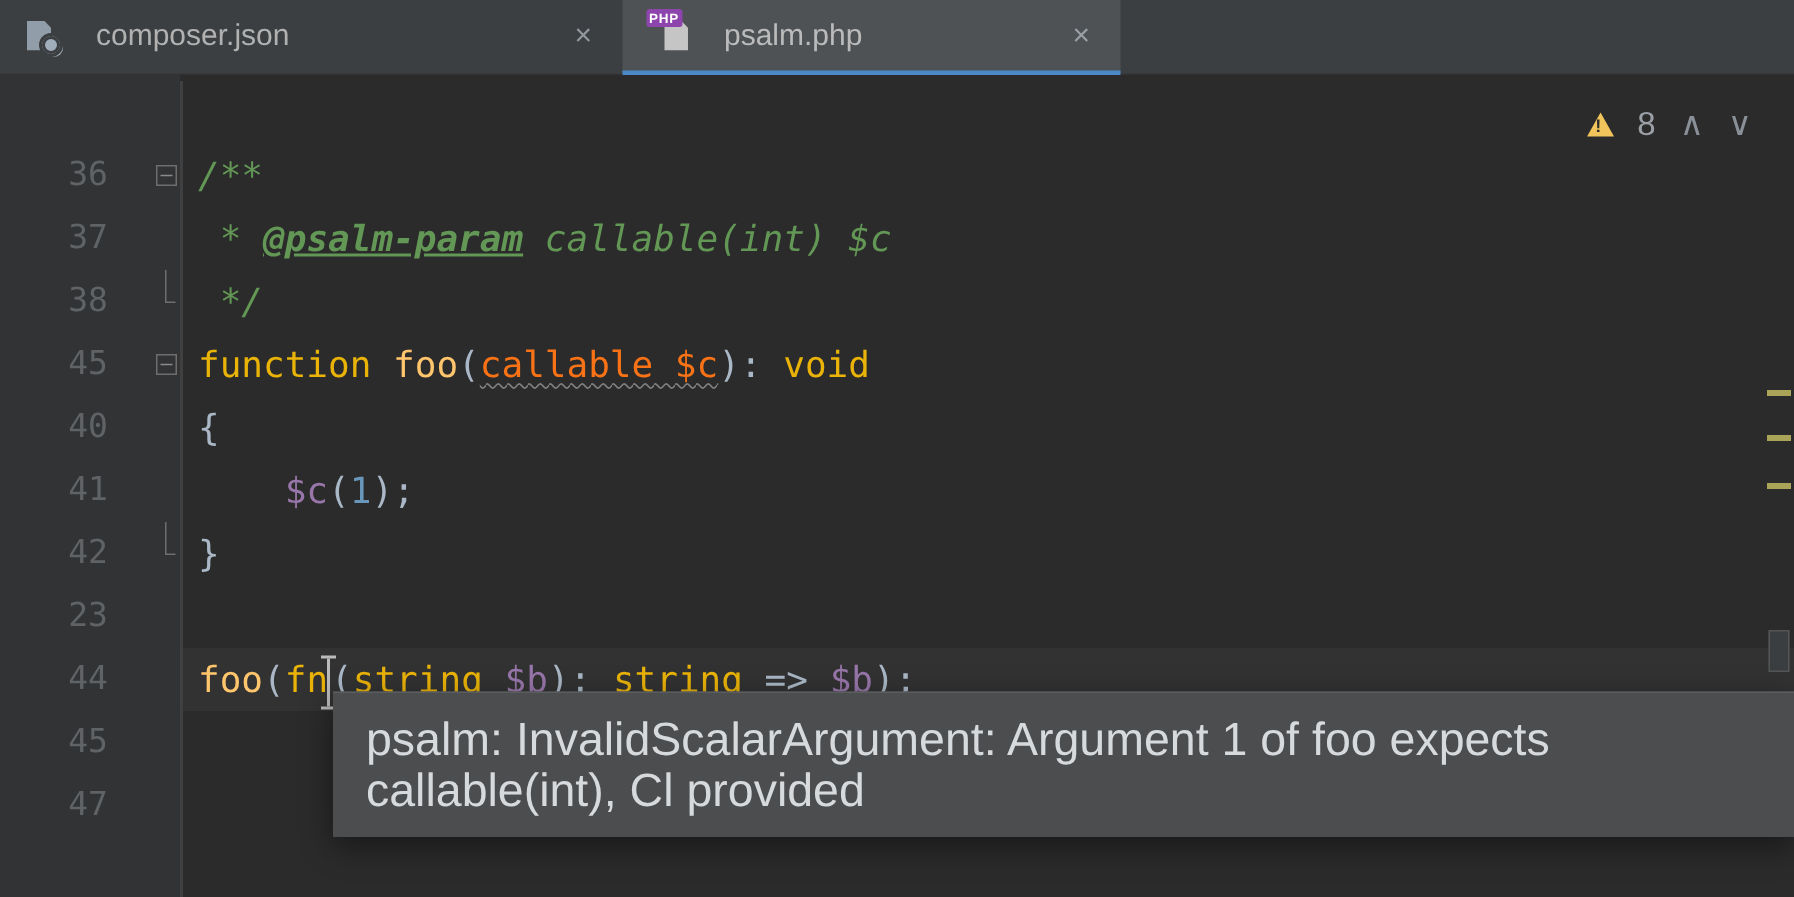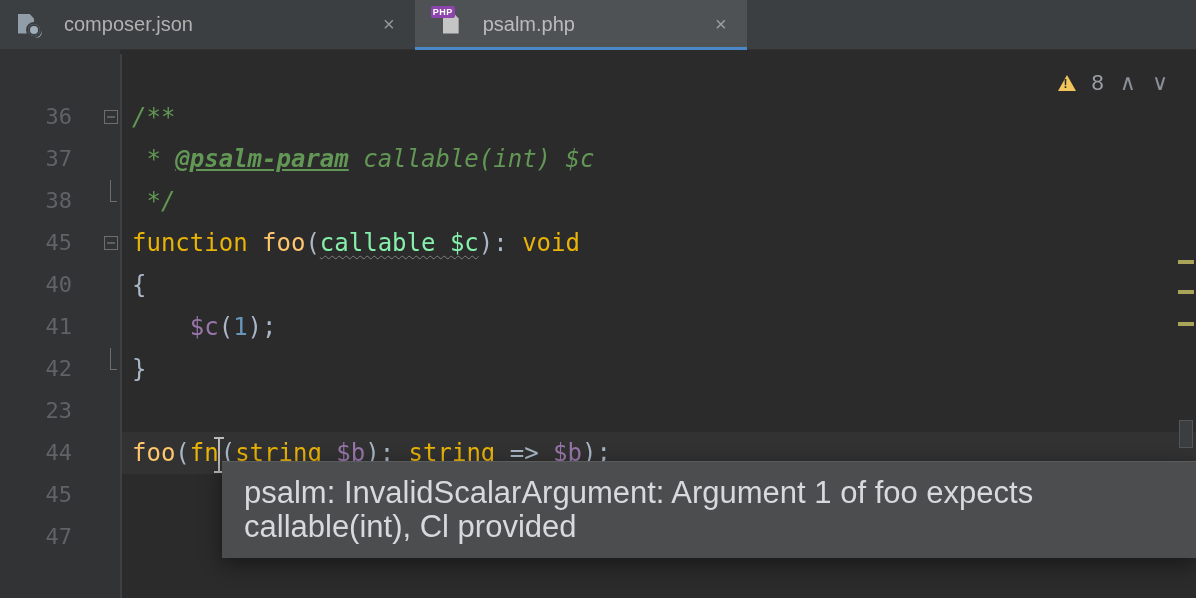"callable $c" .tk-type { color: #86efac -> #f97316 }
